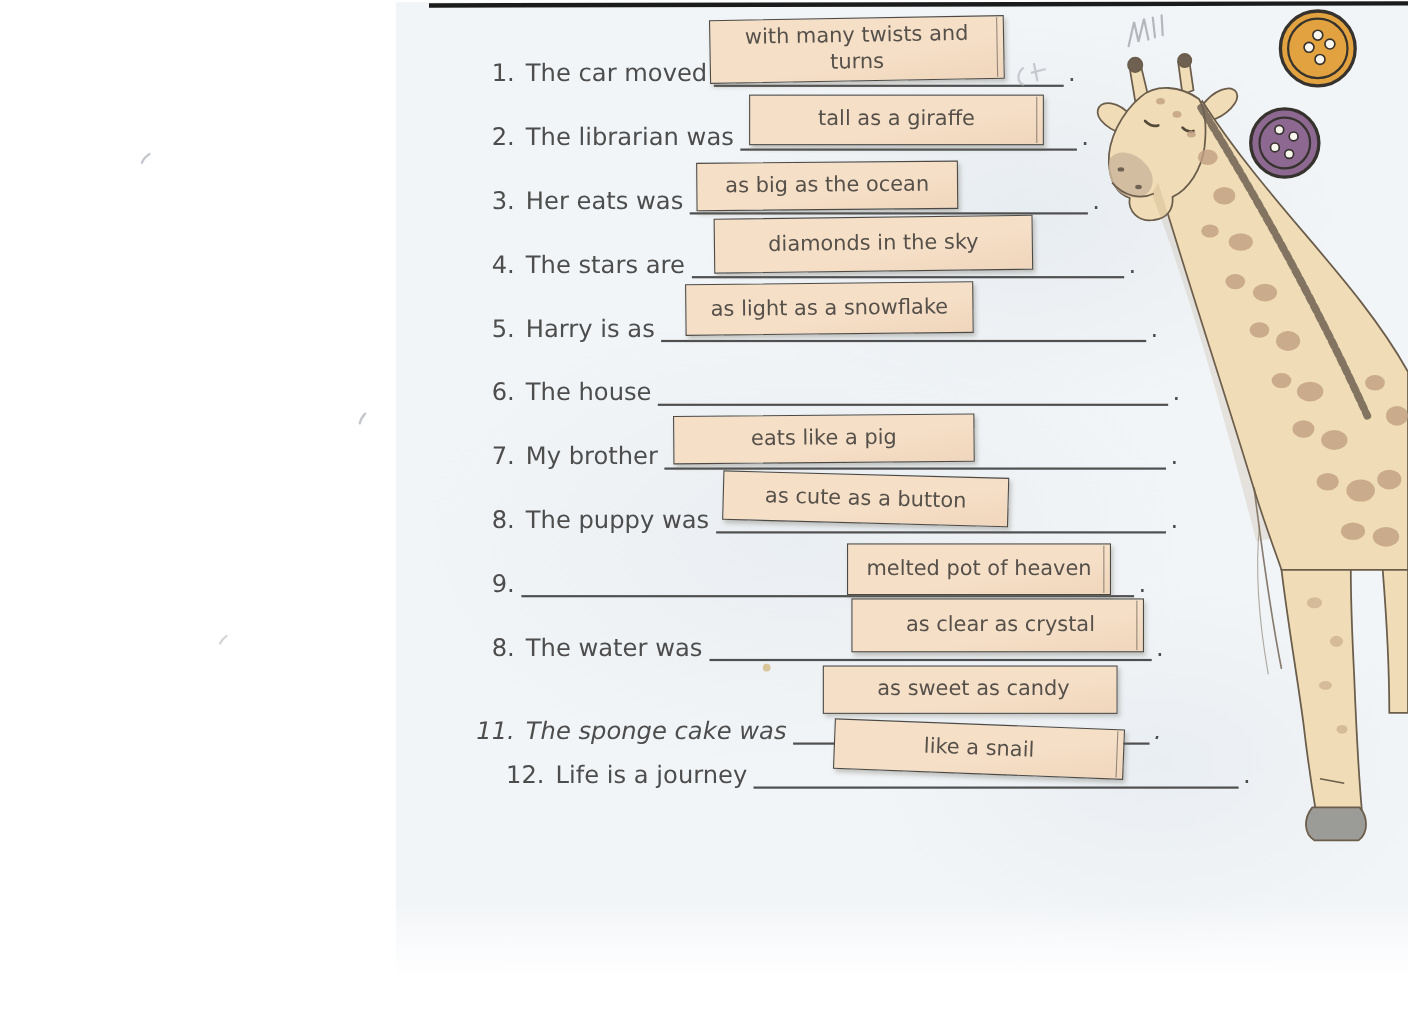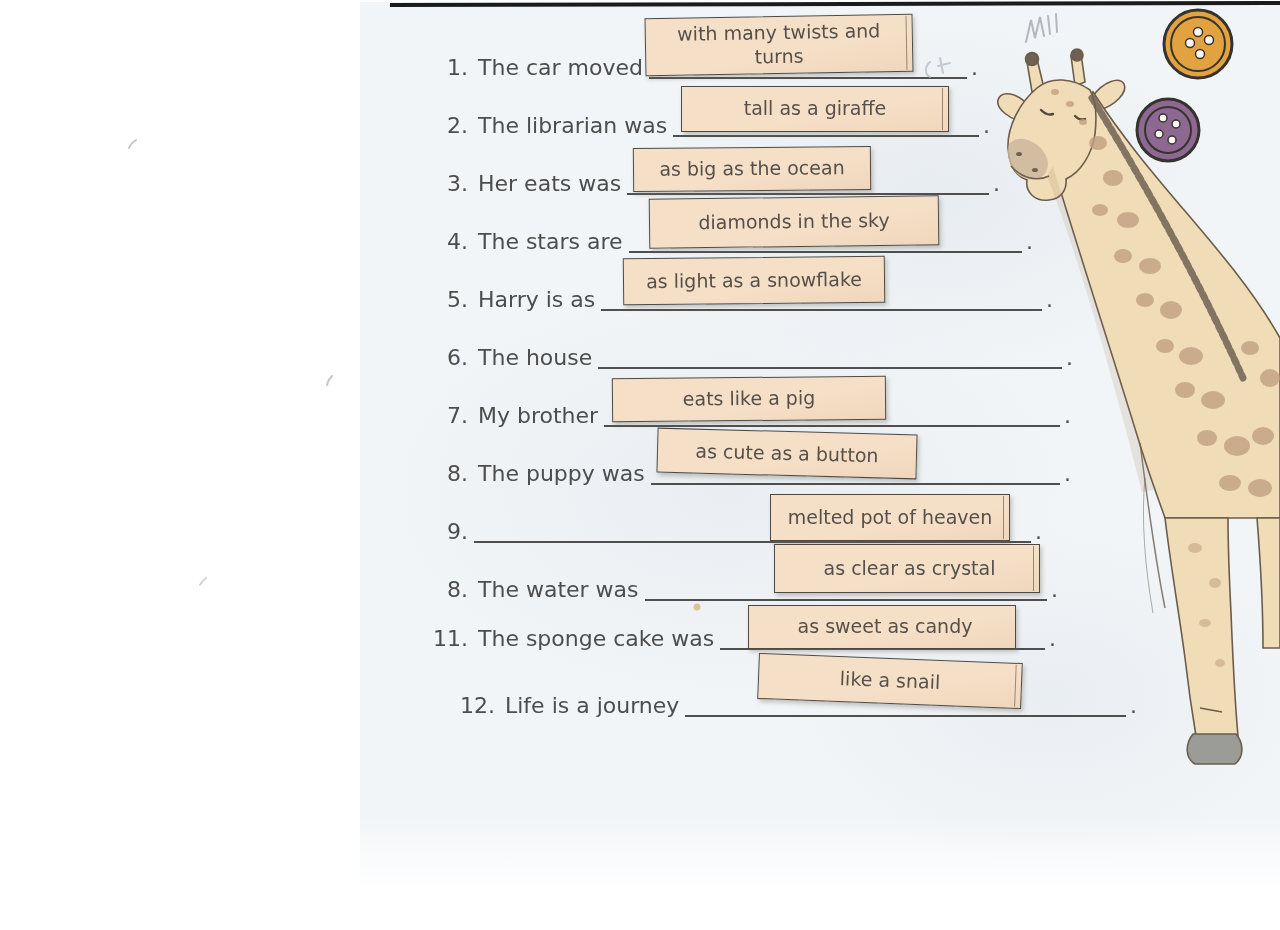"11." .r11 { font-style: none -> italic; top: 626px -> 653px }
